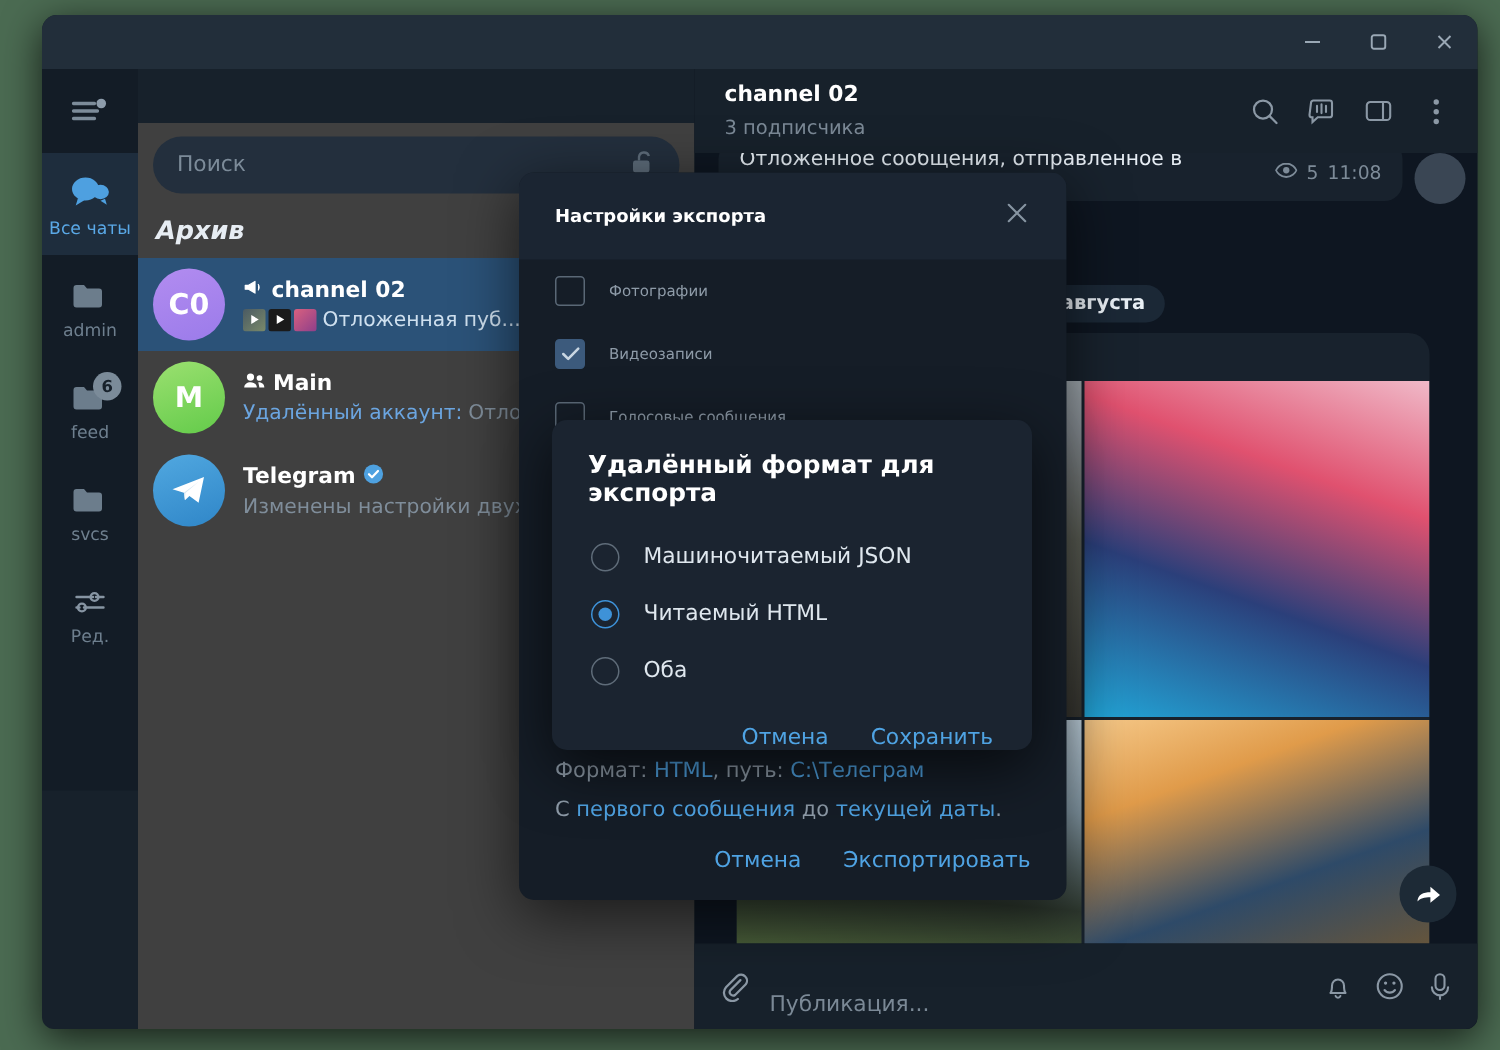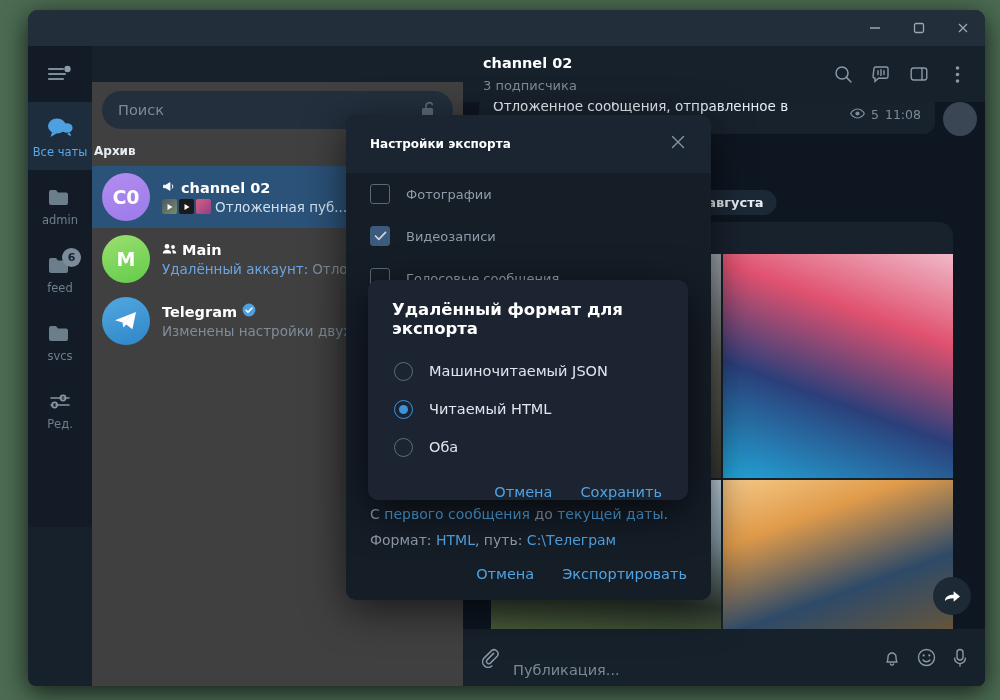"Архив" .archive-label { font-size: 12px -> 17px; font-style: none -> italic; padding: 6px 2px 8px -> 6px 12px 8px }
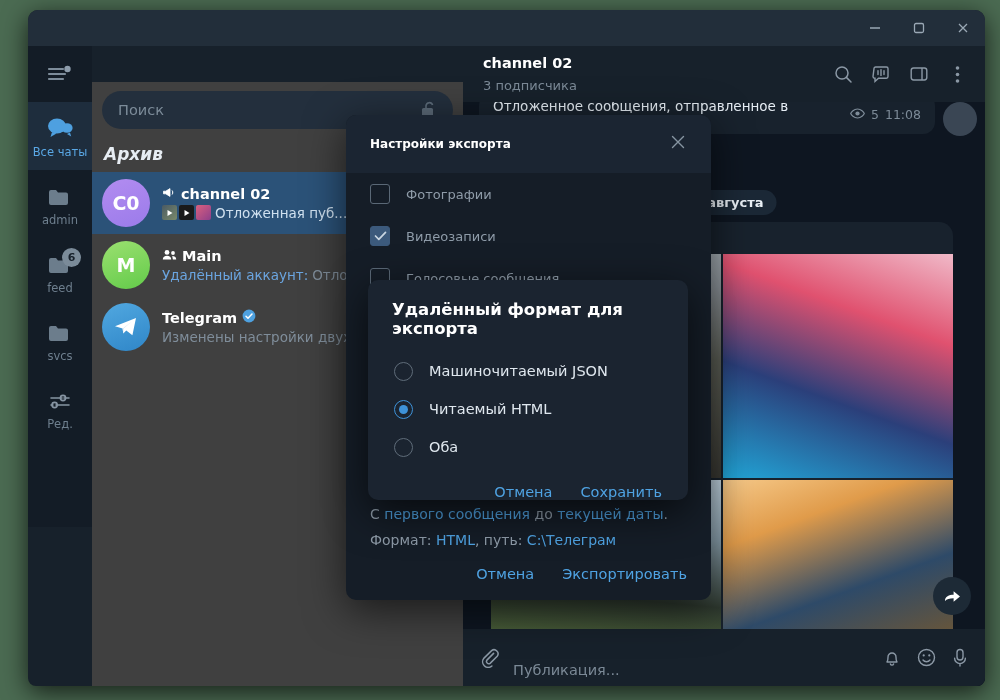"Фотографии" .optlabel { font-size: 13px -> 10px }
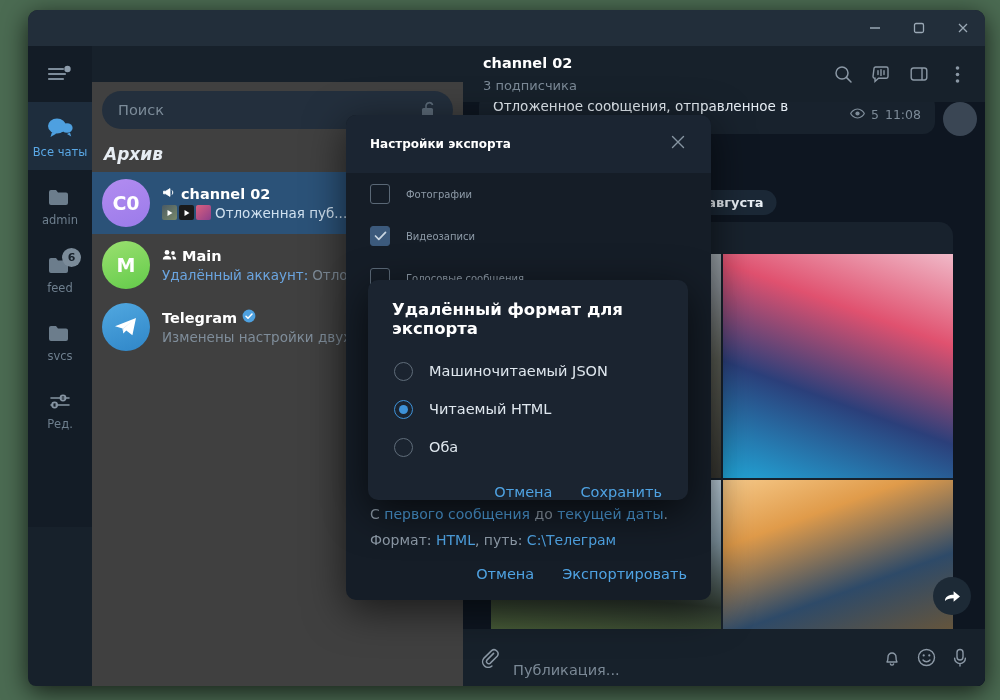"С первого сообщения до текущей" div.pathline { order: before "Формат: HTML, путь: C:\Телеграм" -> after "Формат: HTML, путь: C:\Телеграм" }
